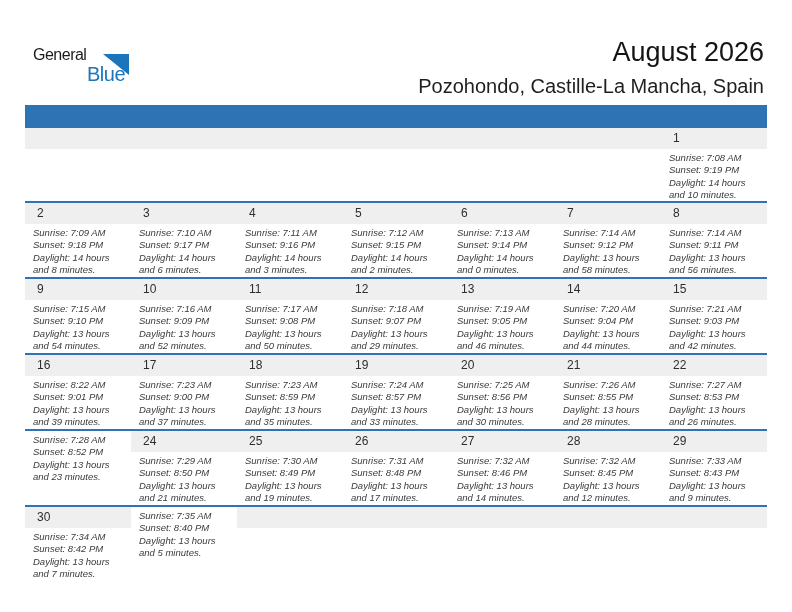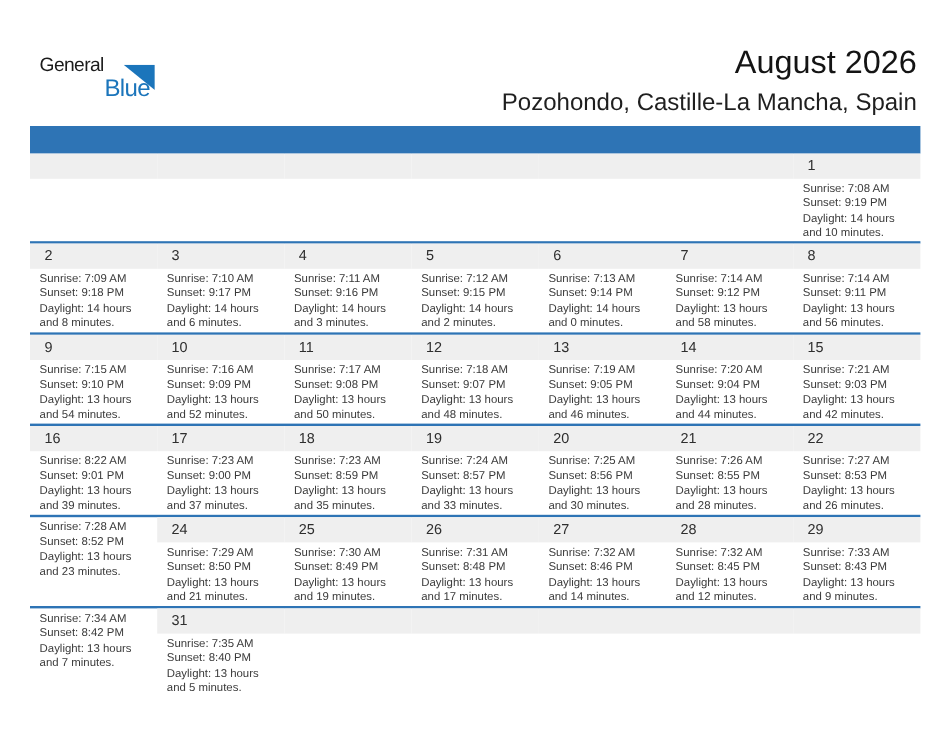"Sunrise: 7:08 AM" .cell-lines { font-style: none -> italic }
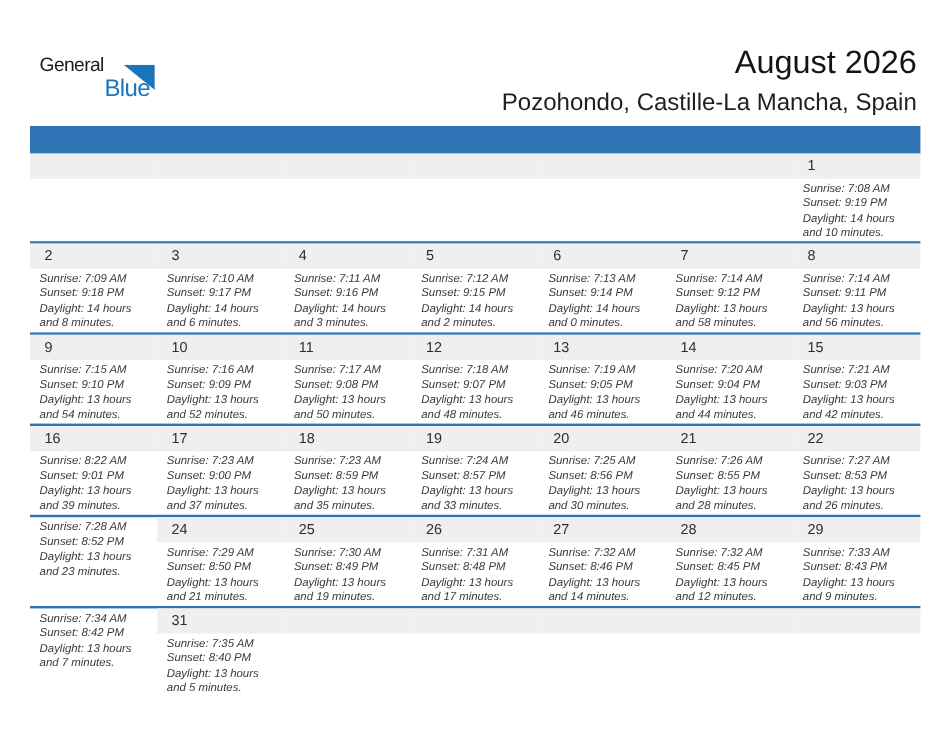"and 48 minutes." div.cell-line { text: 48 -> 29 }
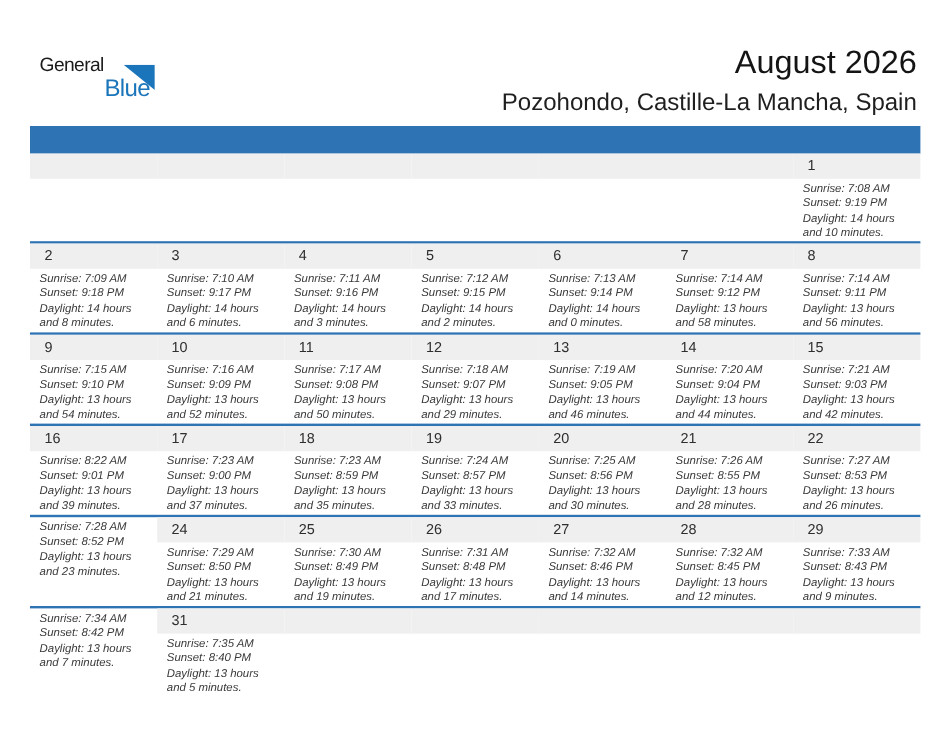"30" div.num-band { html: none -> <div>30</div> }
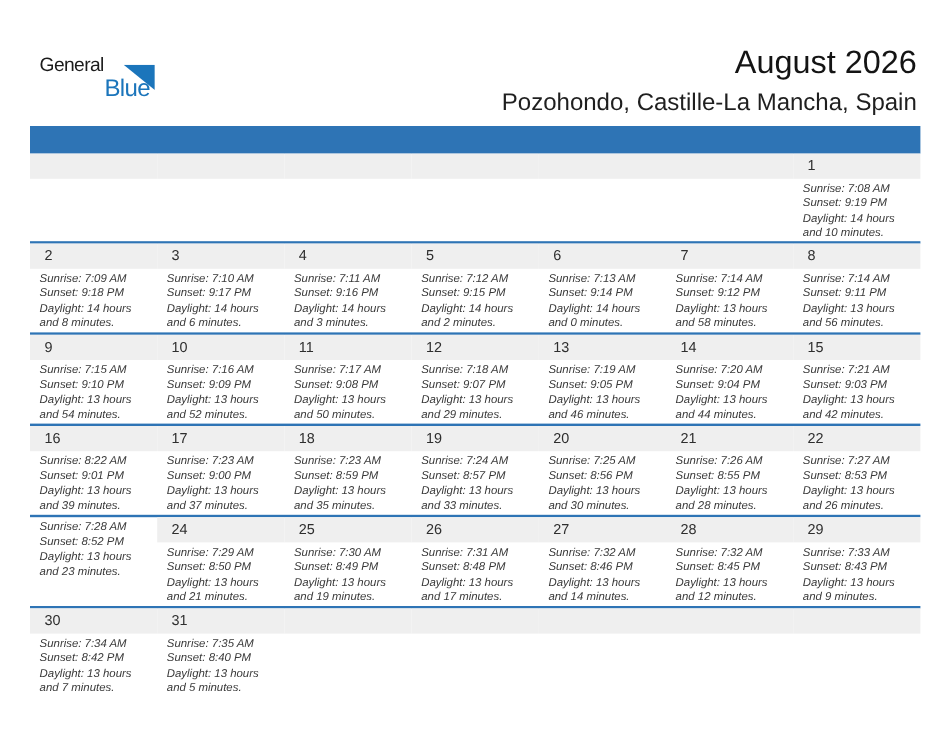"31" div.num-band { html: <div>31</div> -> none }
